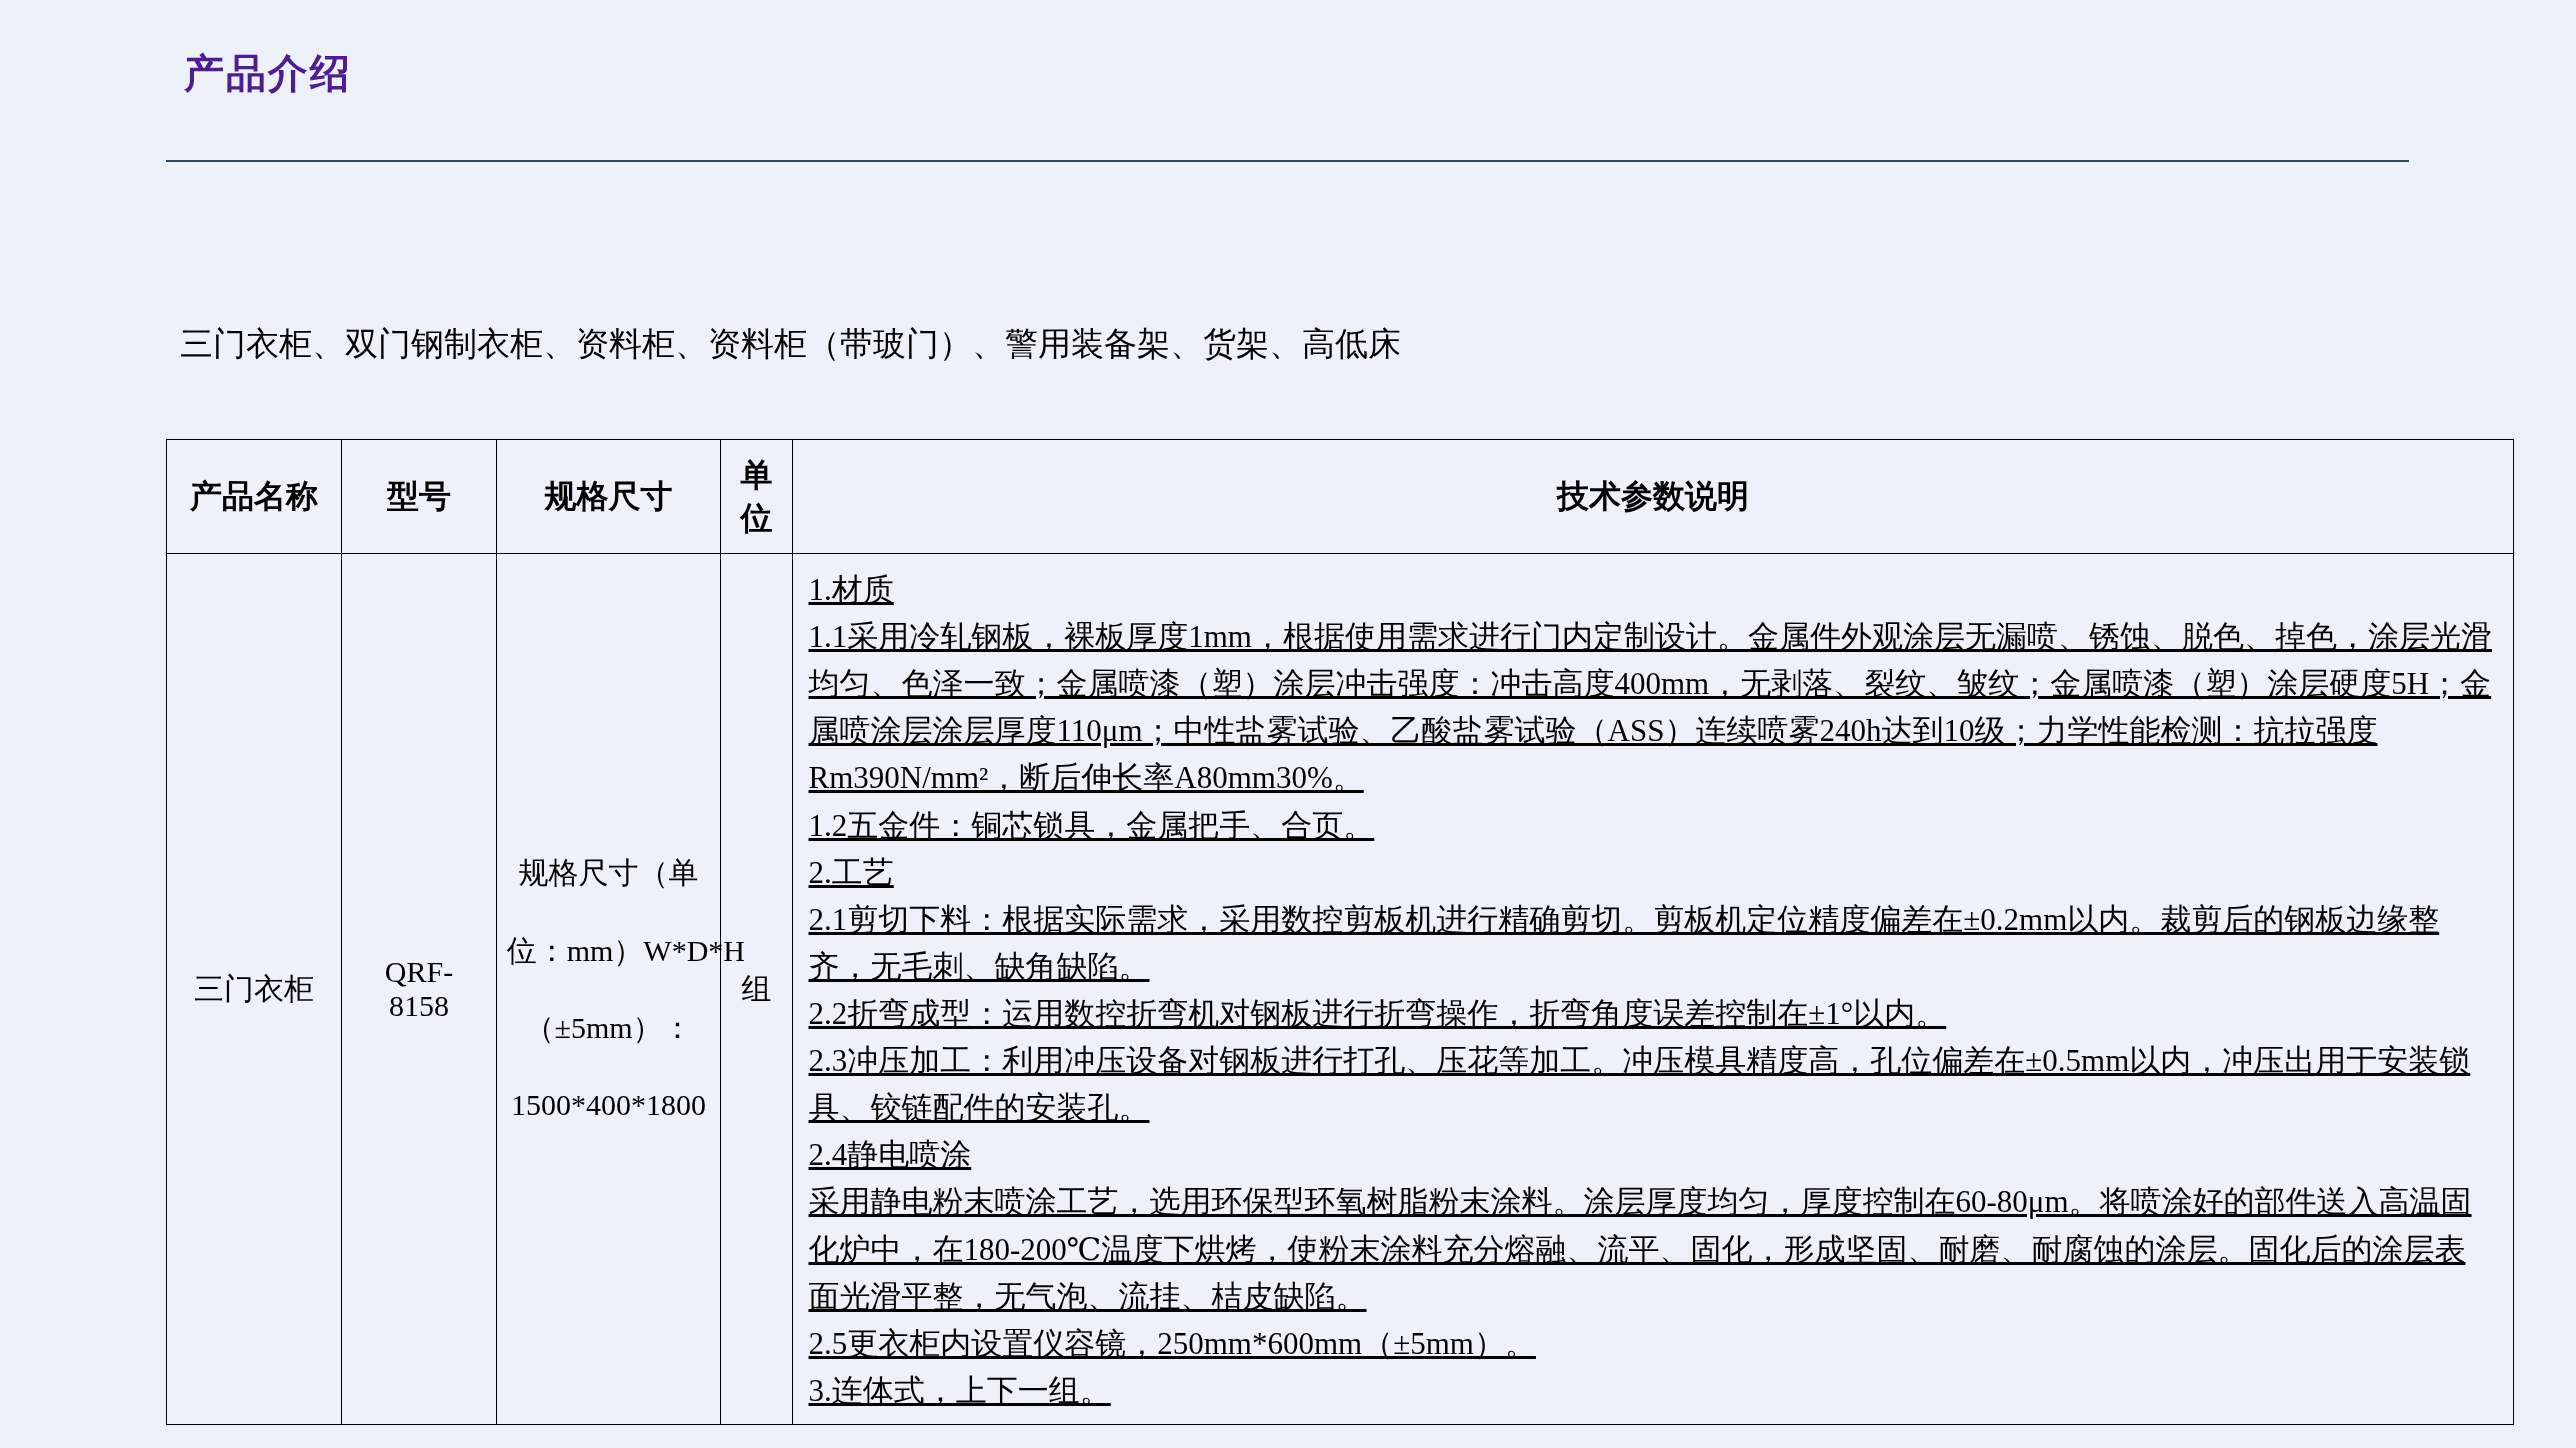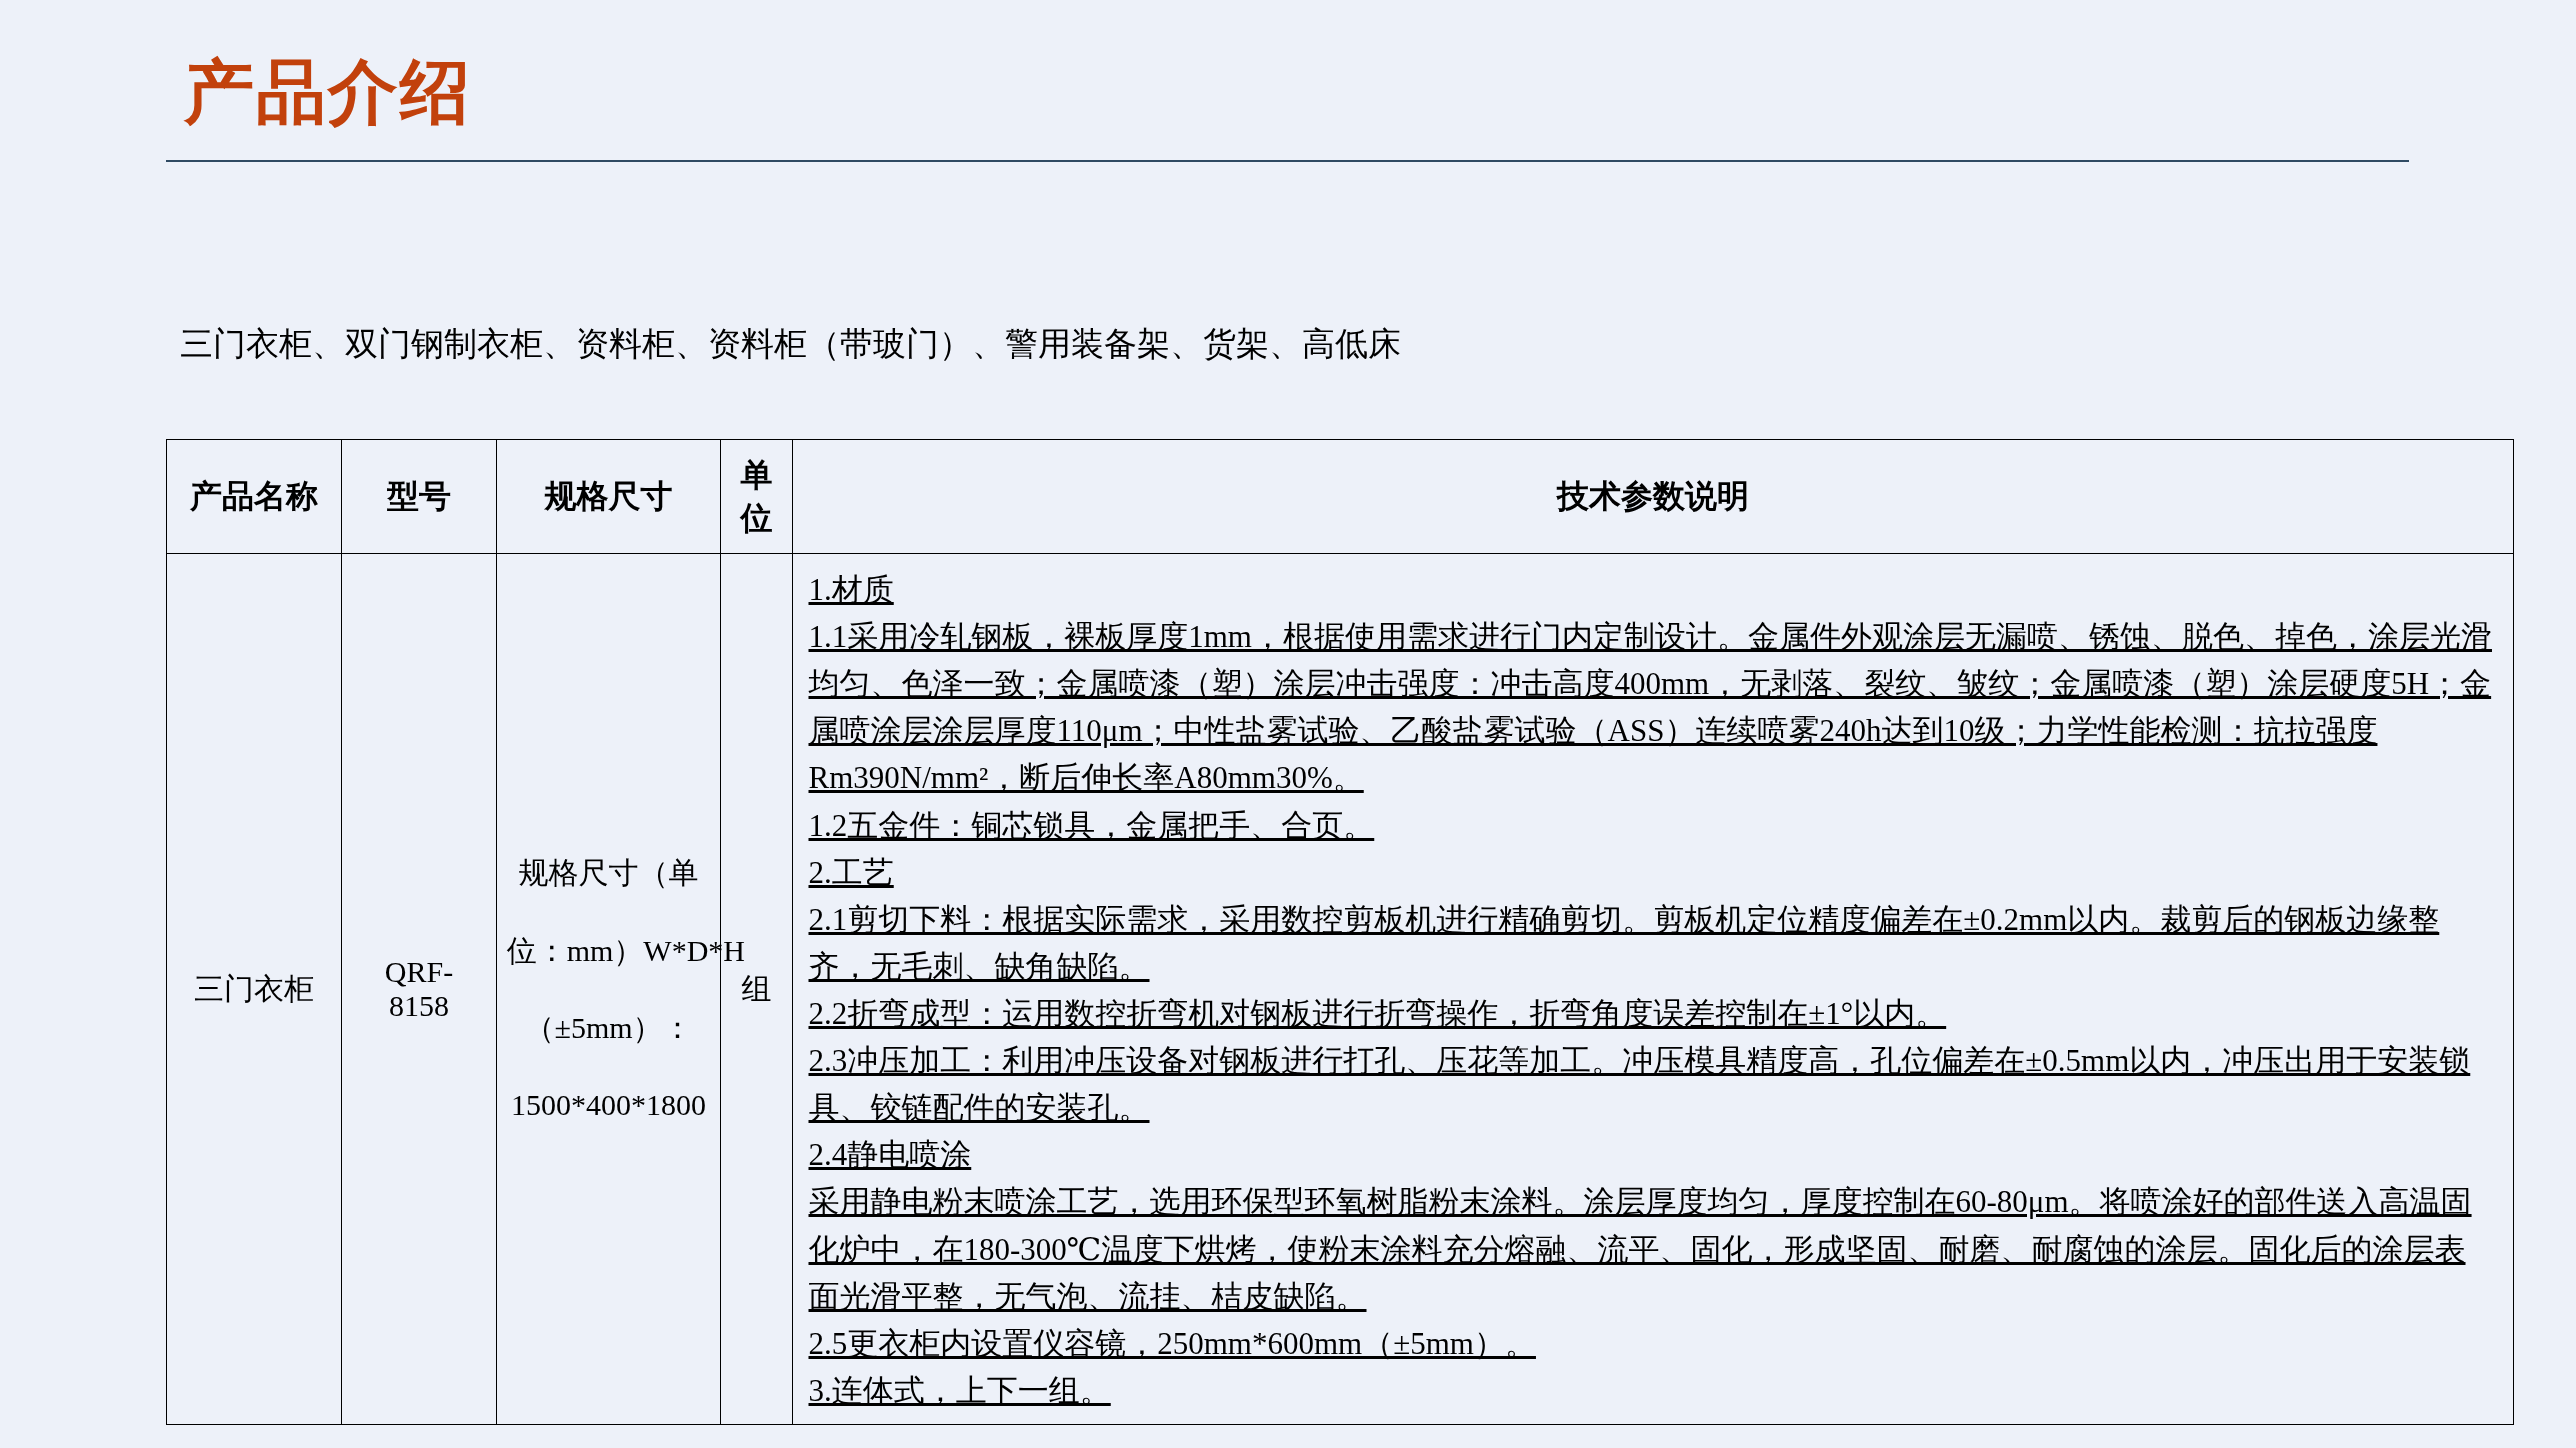"产品介绍" .page-title { color: #c2410c -> #4c1d95; font-size: 70px -> 40px }
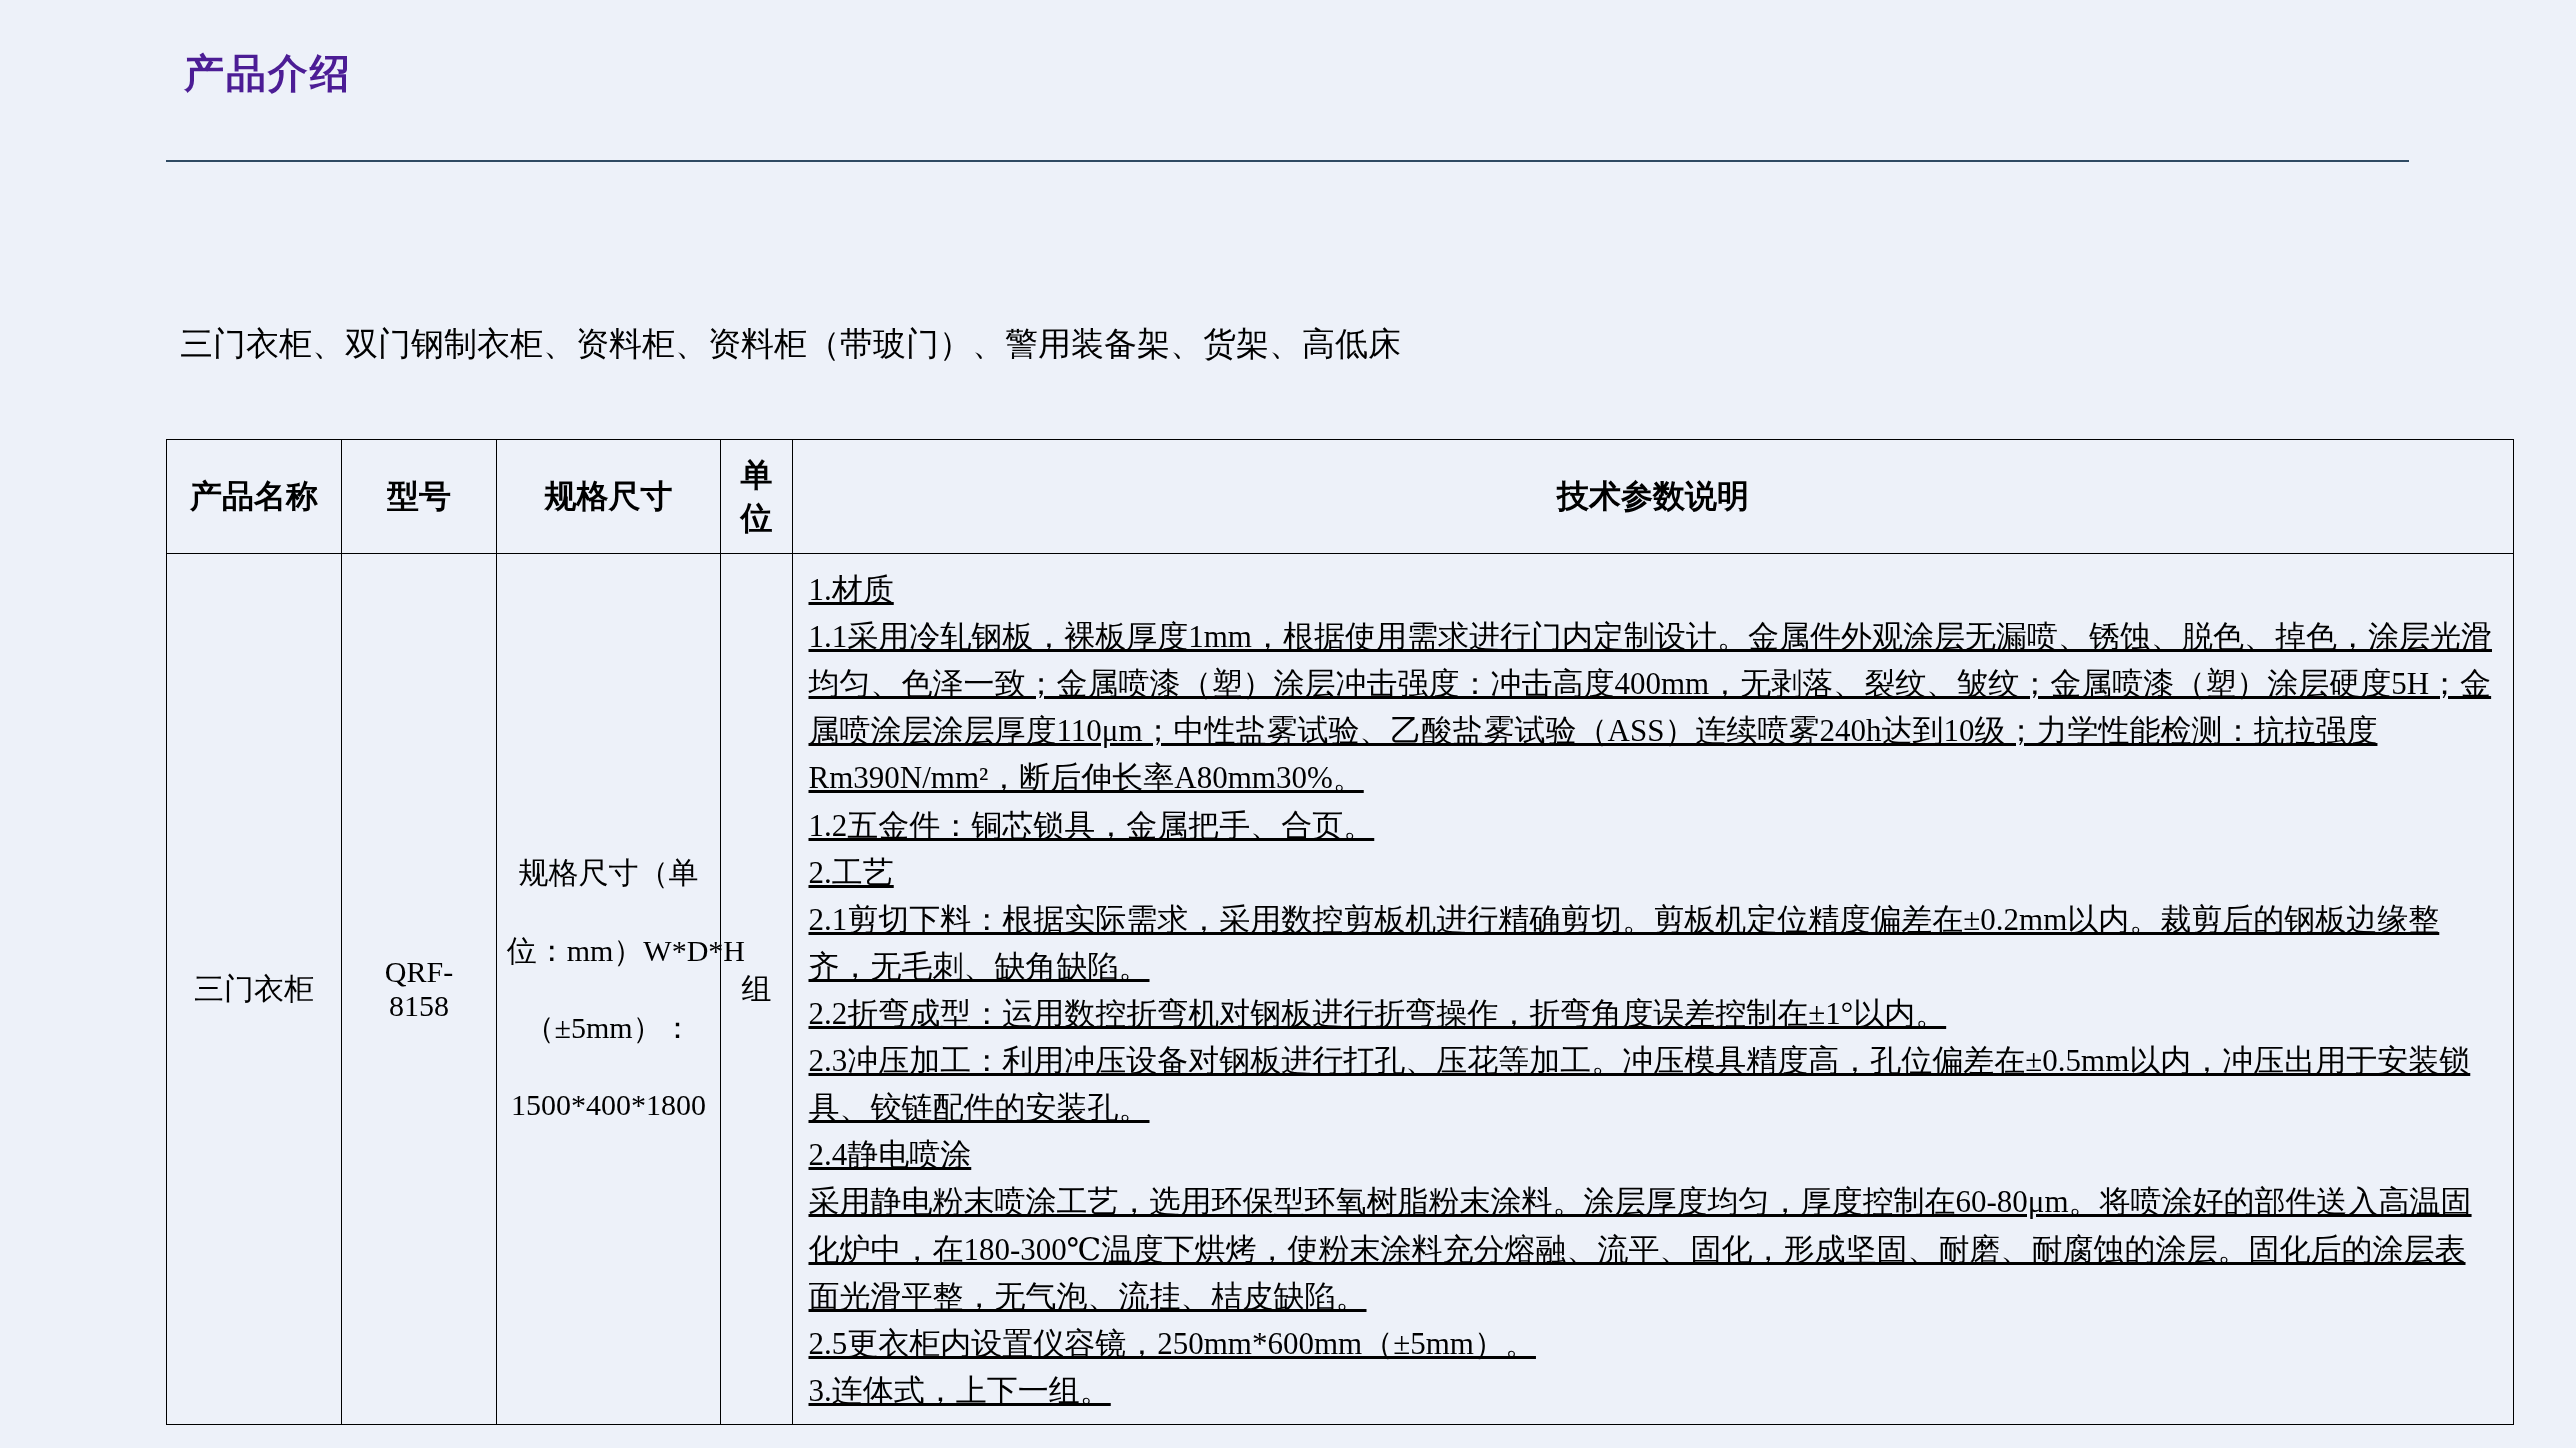"采用静电粉末喷涂工艺，选用环保型环氧树脂粉末涂料。涂层厚度均匀，厚度控制在60-" div.tech-para { text: 180-300 -> 180-200 }
